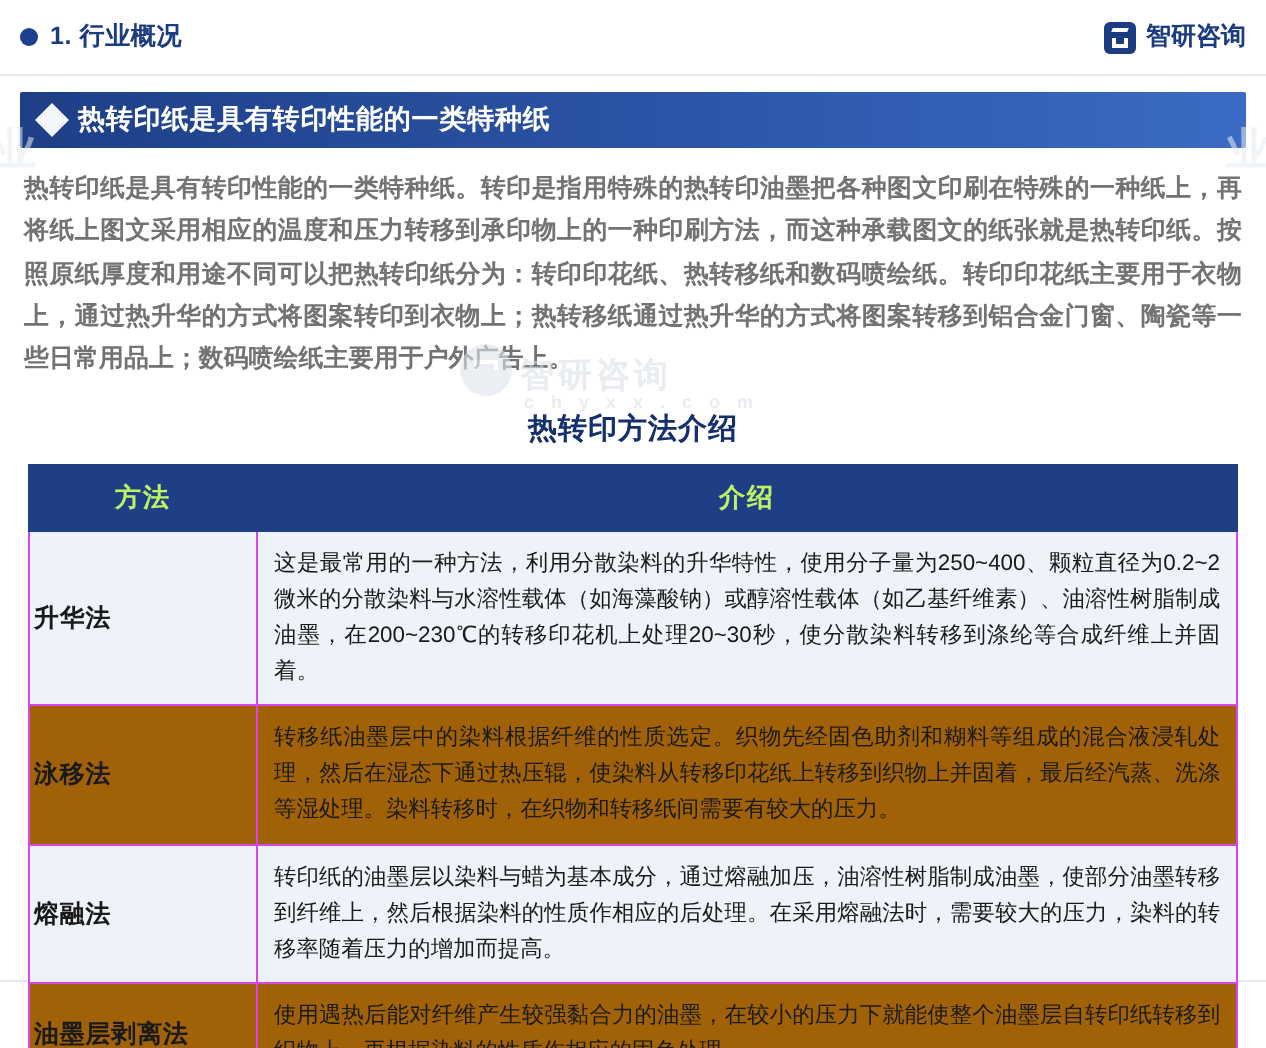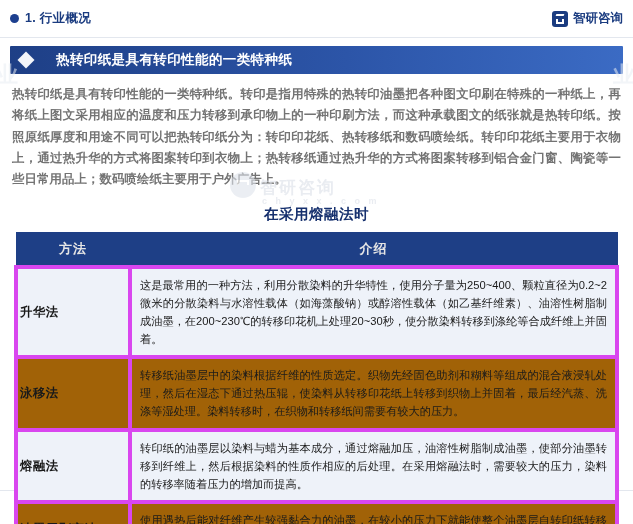"热转印纸是具有转印性能的一类特种纸" .section-bar { gap: 24px -> 7px }
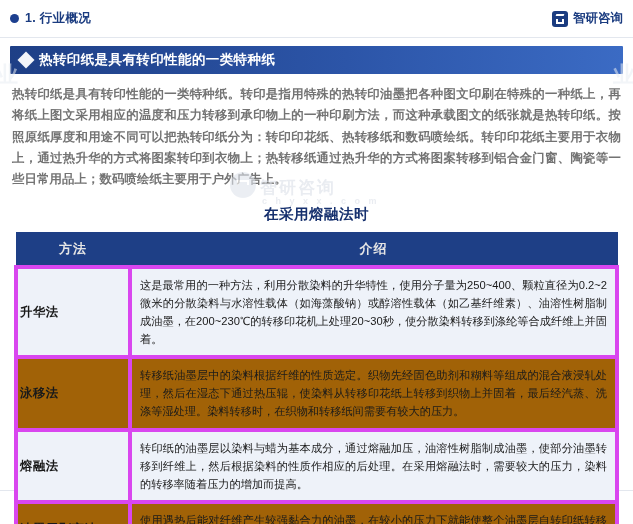"在采用熔融法时" div.table-title { text: 在采用熔融法时 -> 热转印方法介绍 }
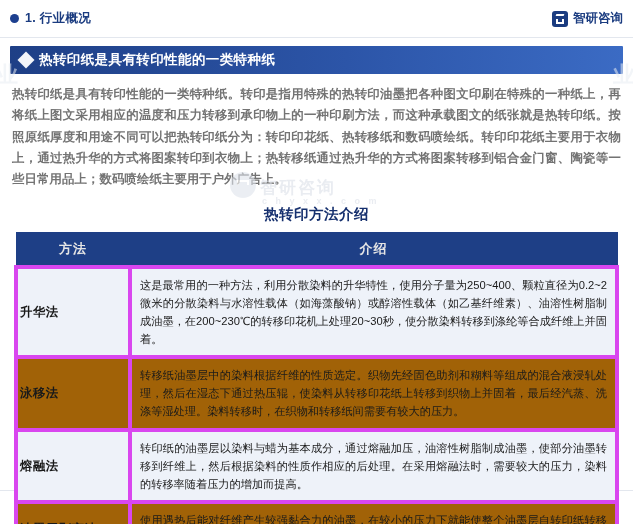"方法" table.info-table th { color: #e5e5e5 -> #bef264 }
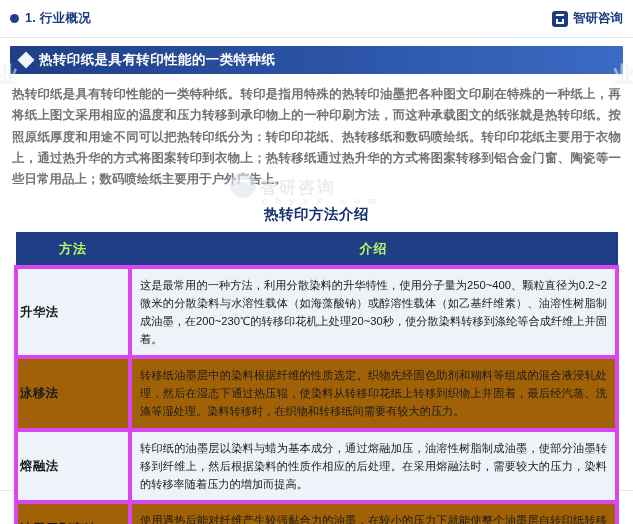"这是最常用的一种方法，利用分散染料的升华特性，使用分子量为250~400、颗粒直" table.info-table td { border: 4px solid #d946ef -> 1px solid #d946ef }
